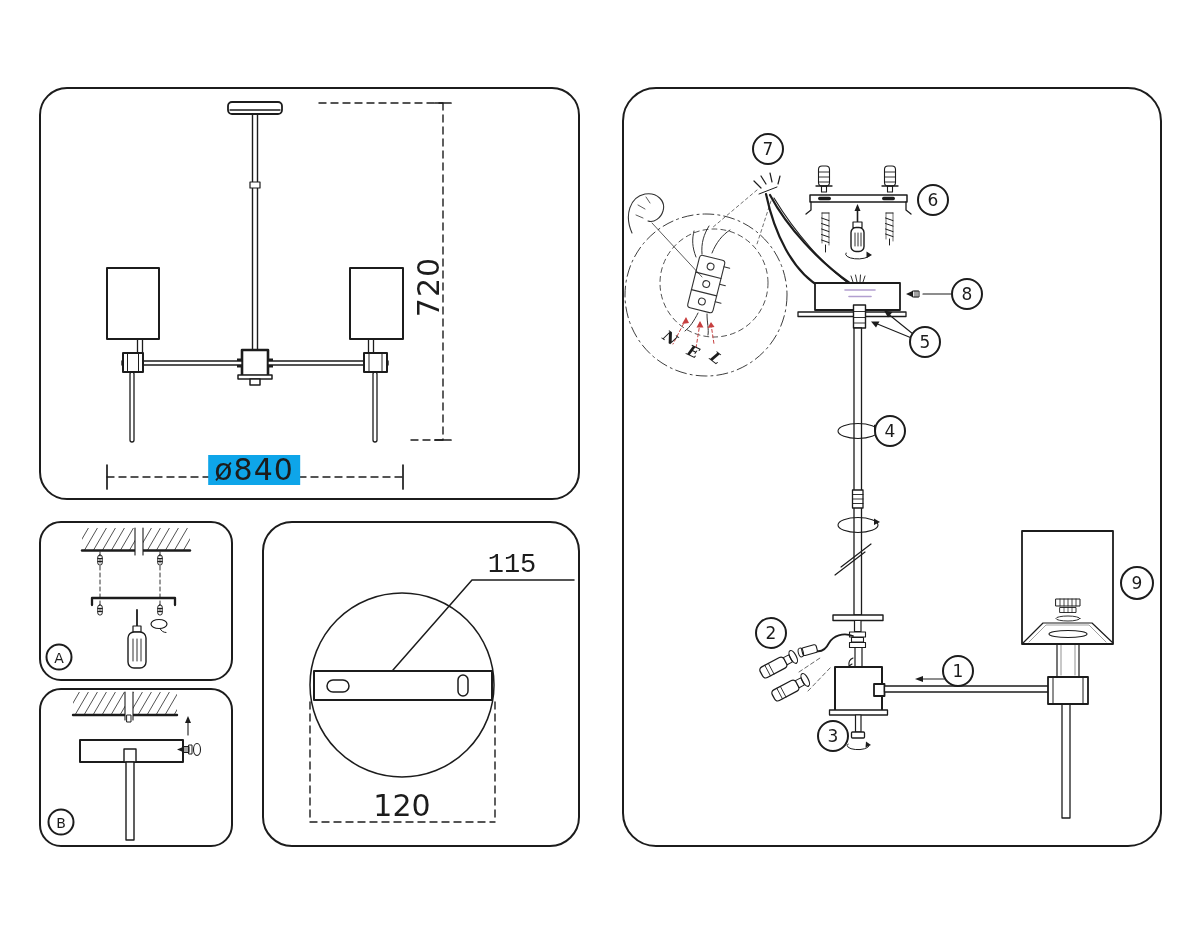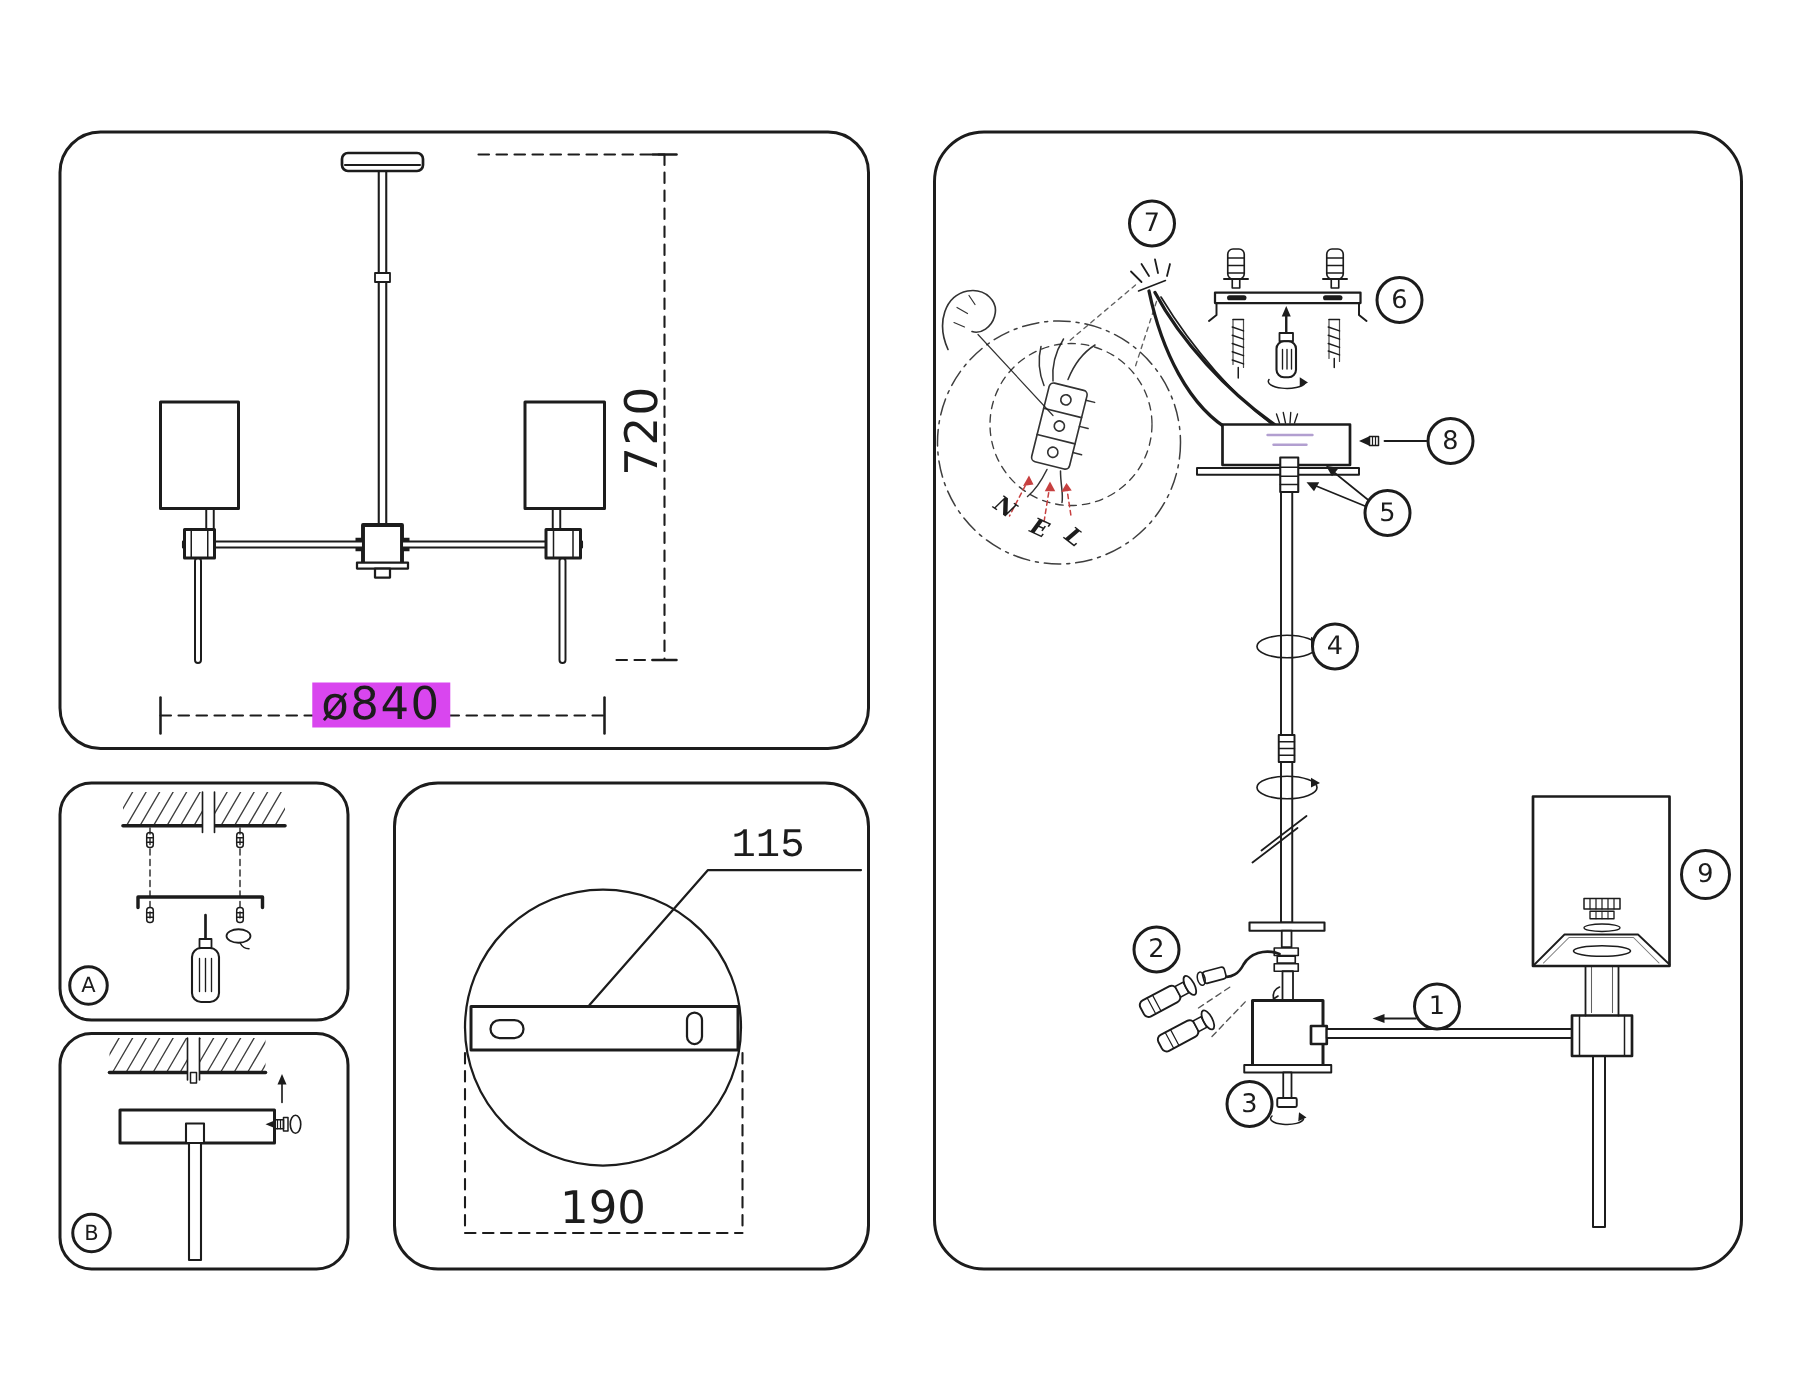"ø840" .bg { background: #d946ef -> #0ea5e9 }
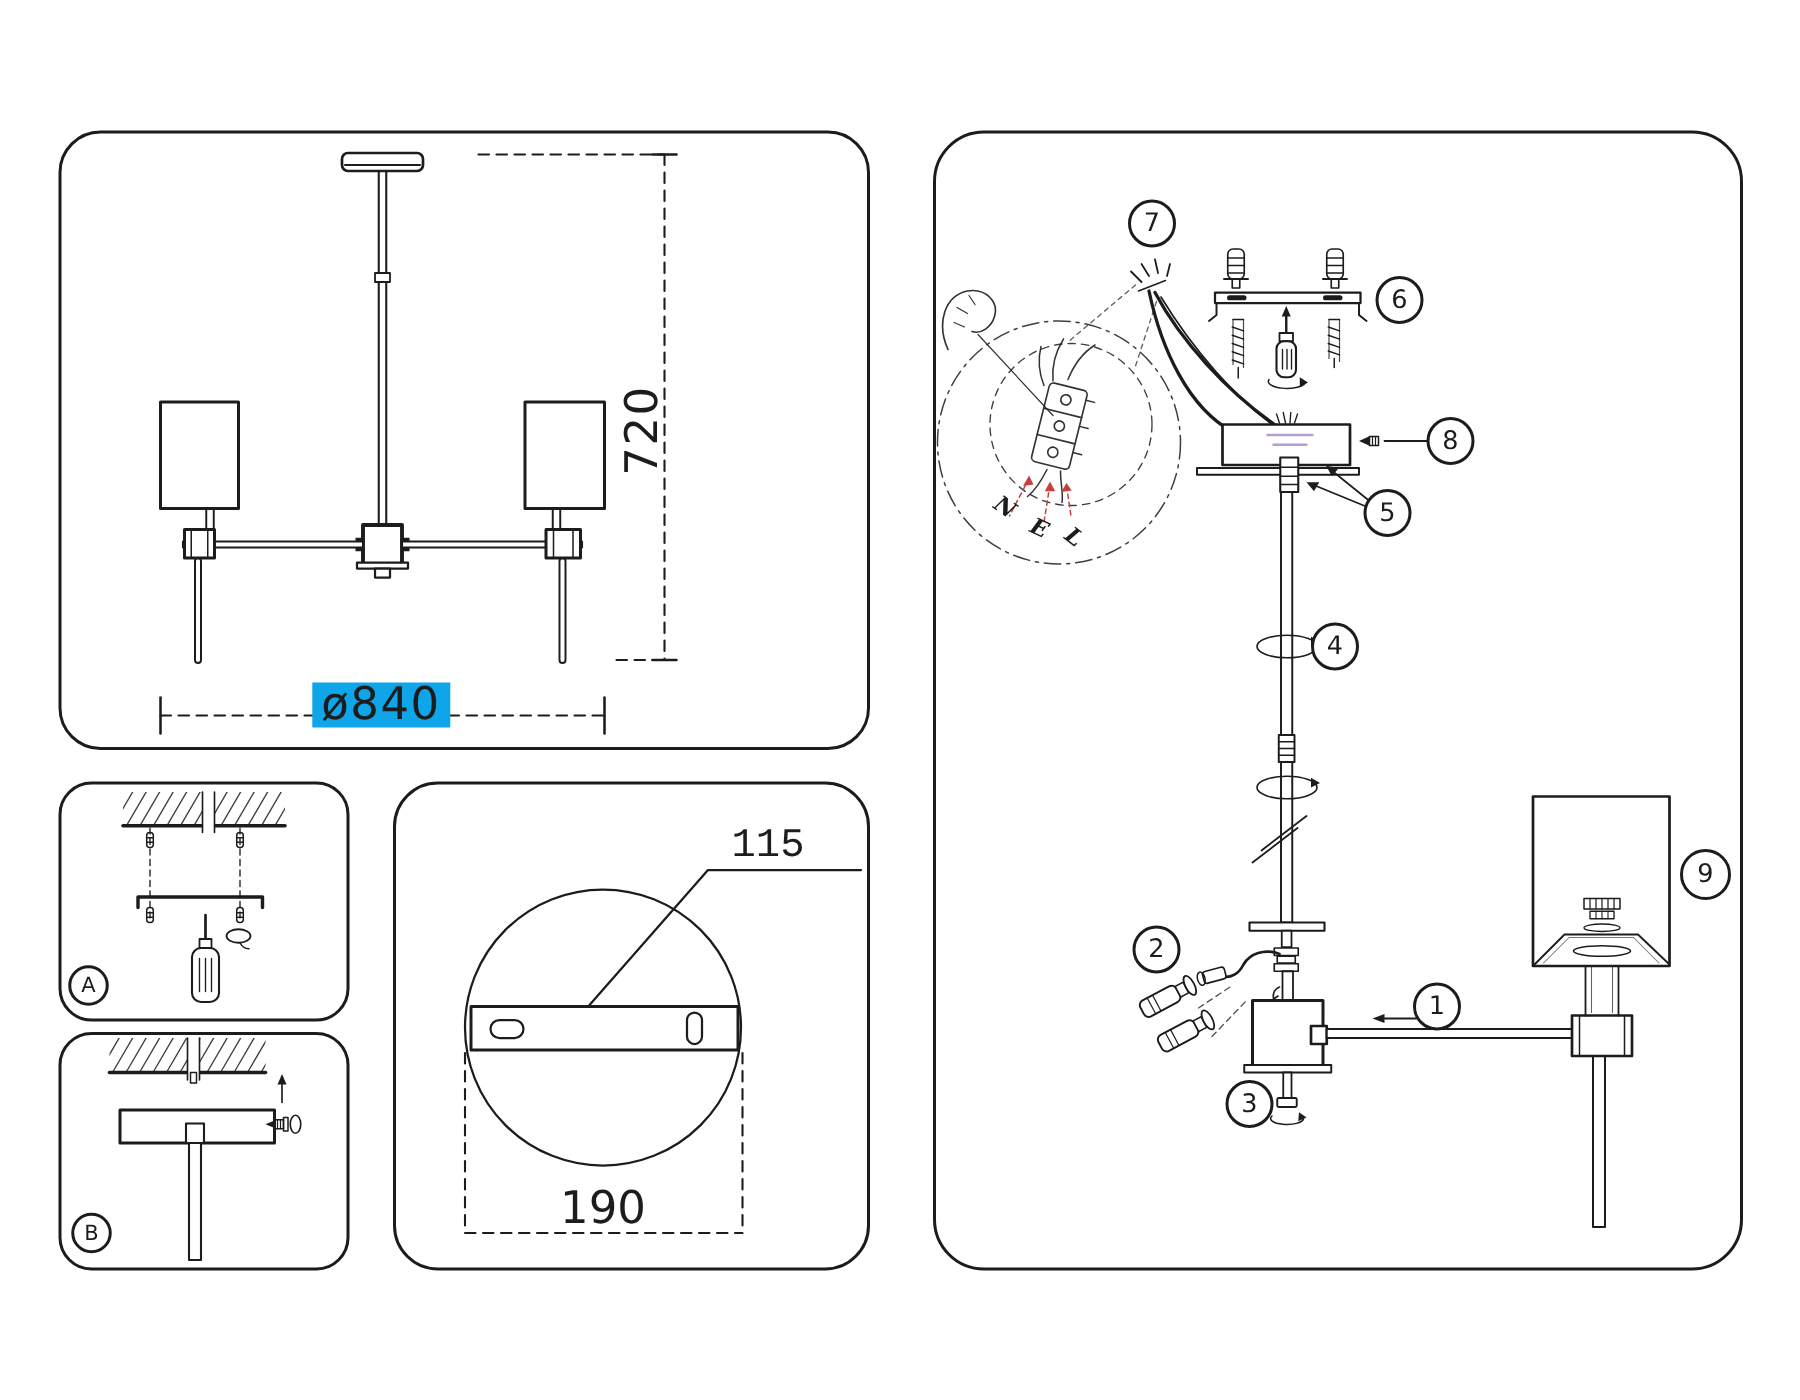"190" div.lbl { text: 190 -> 120 }
